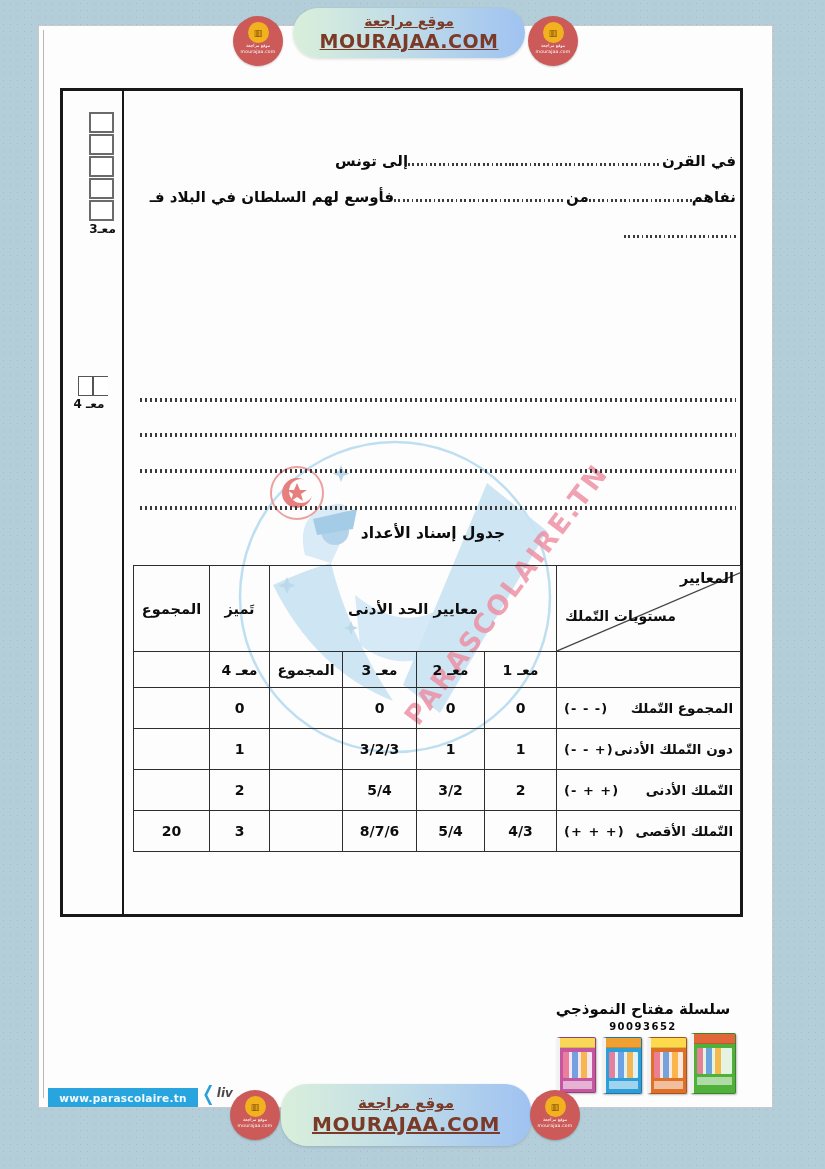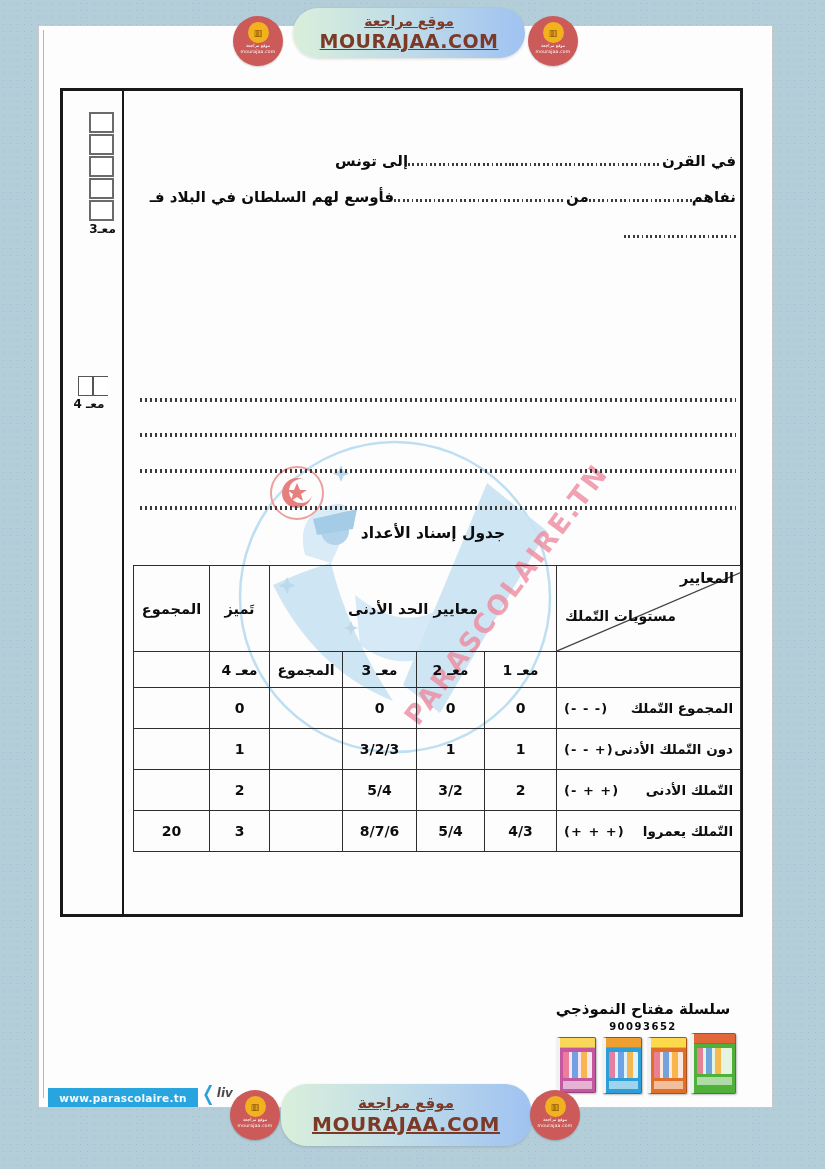"التّملك يعمروا" span { text: يعمروا -> الأقصى }
